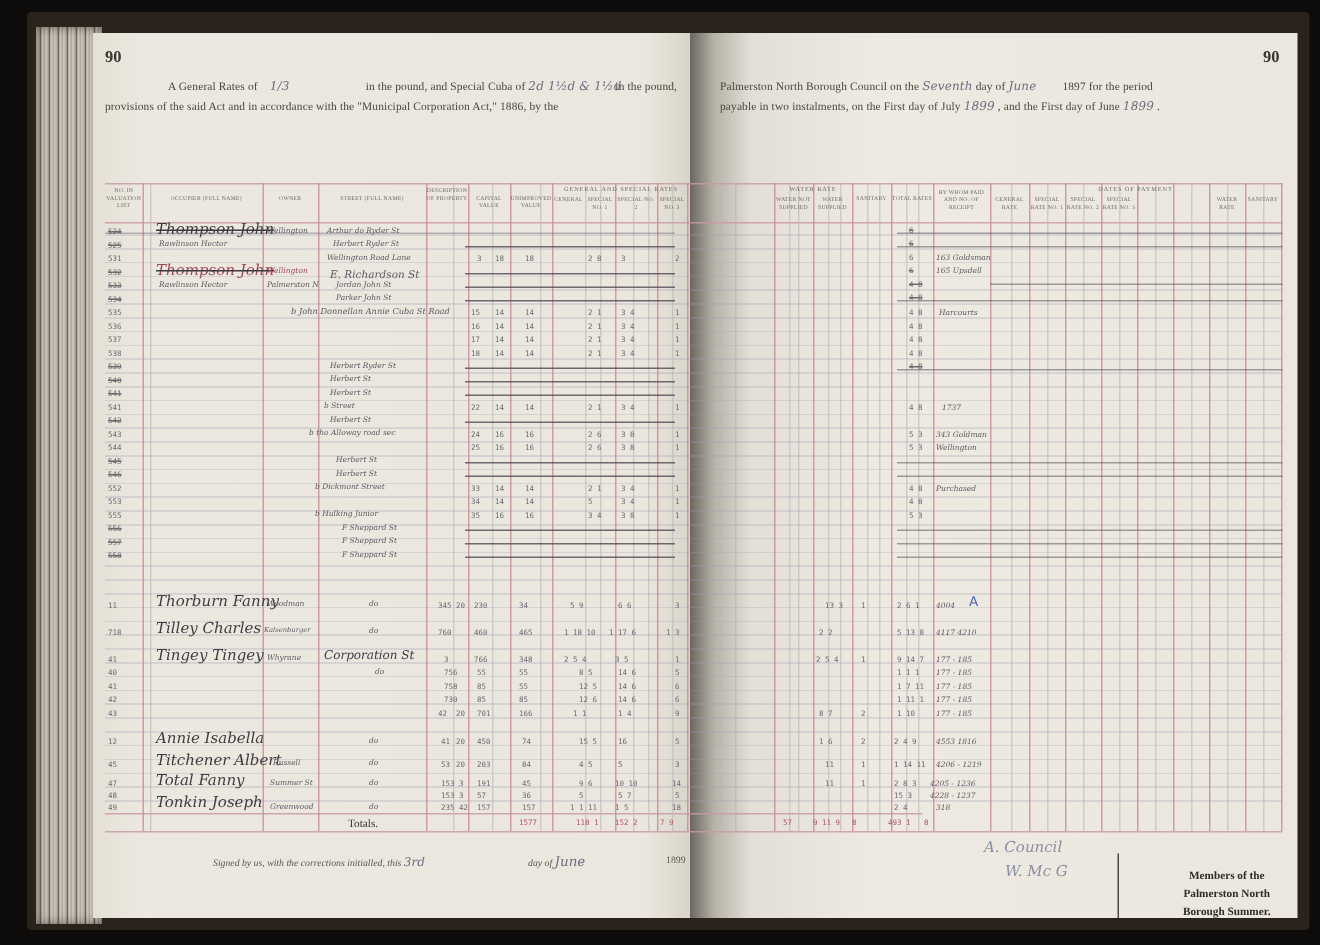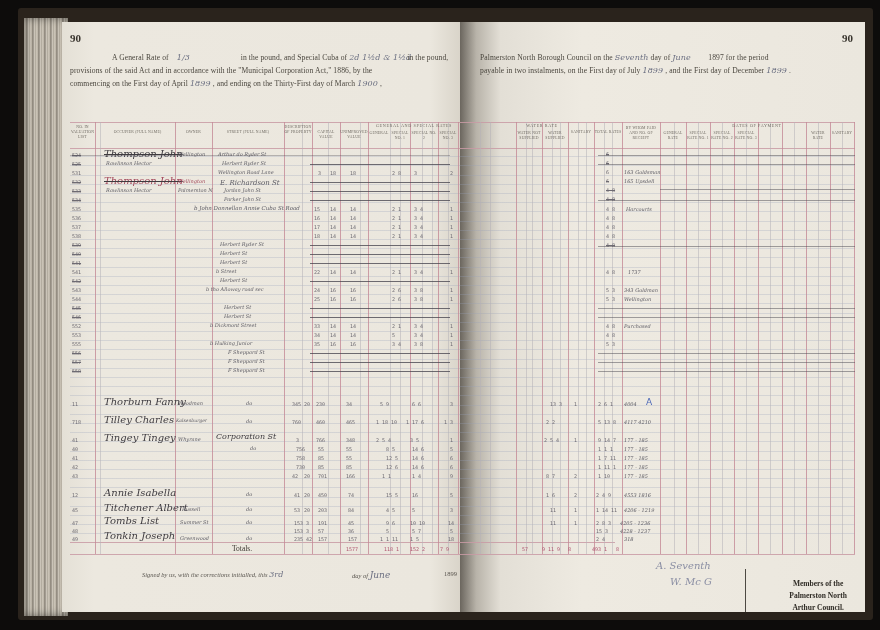"A General Rate of" span { text: Rate -> Rates }
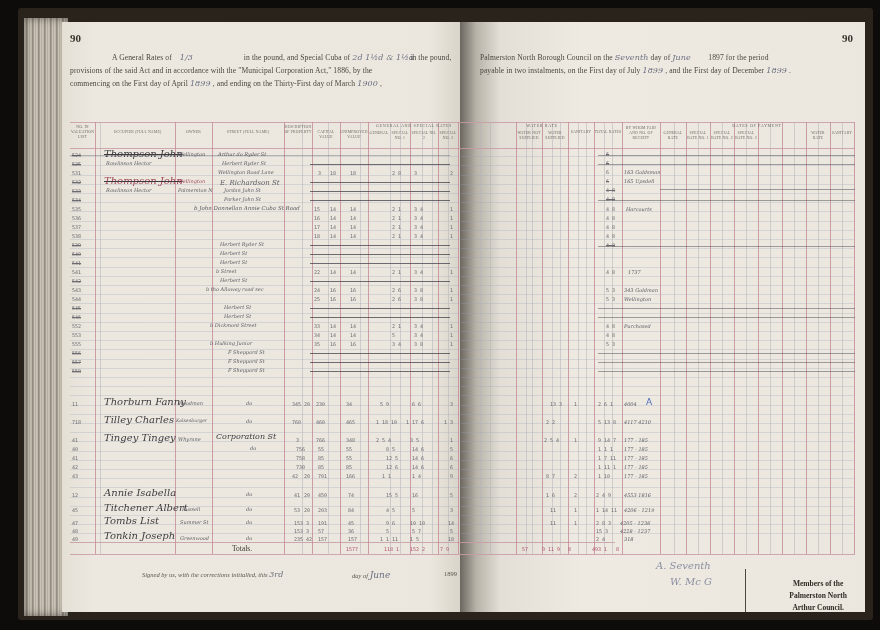", and the First day" span { text: December -> June }
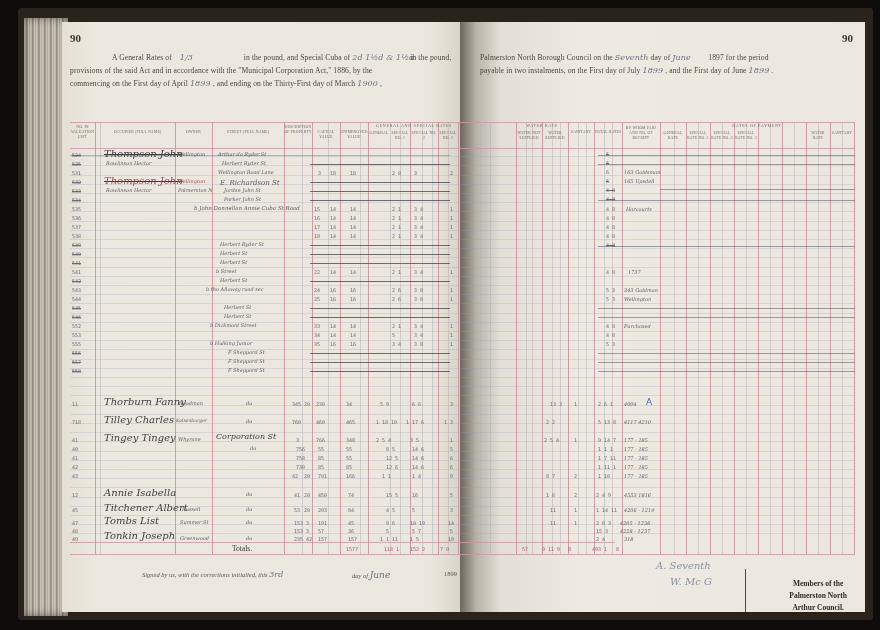"commencing on the First day" div.ln { html: <div> <span>commencing on the First day of April</span> <span>1899</span> <span>, and ending on the Thirty-First day of March</span> <span>1900</span> <span>,</span> </div> -> none }
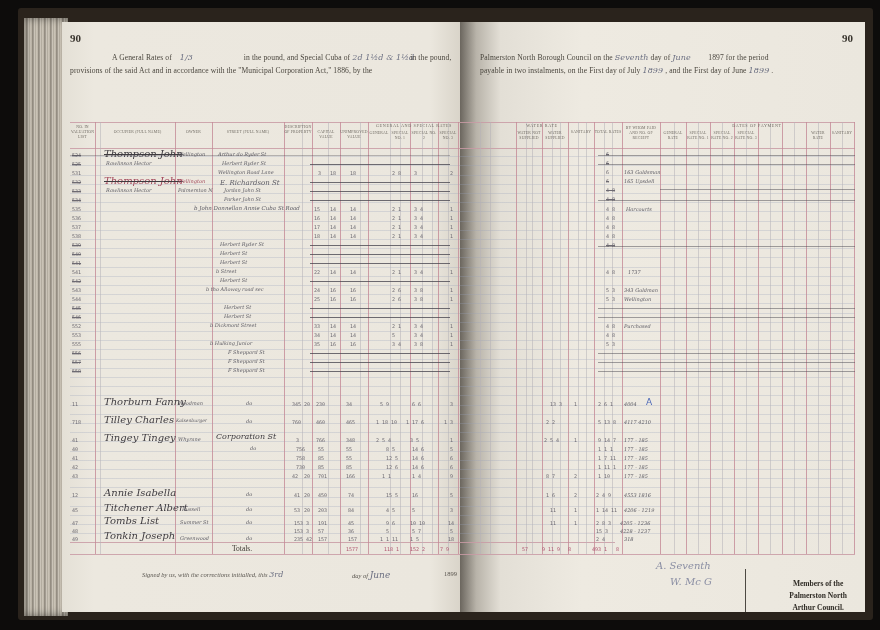"Tombs List" div.entry { text: Tombs List -> Total Fanny }
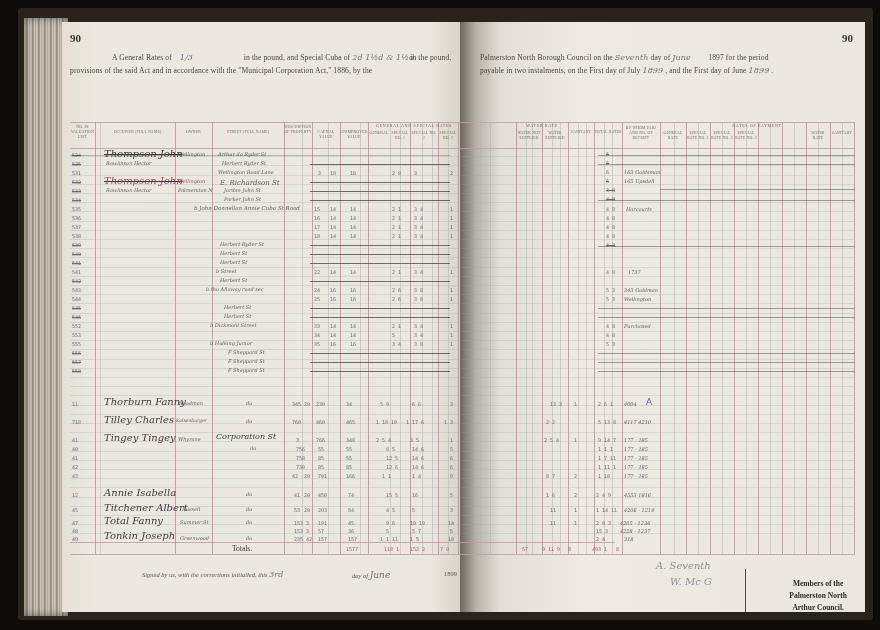"A. Seventh" div.sig { text: Seventh -> Council }
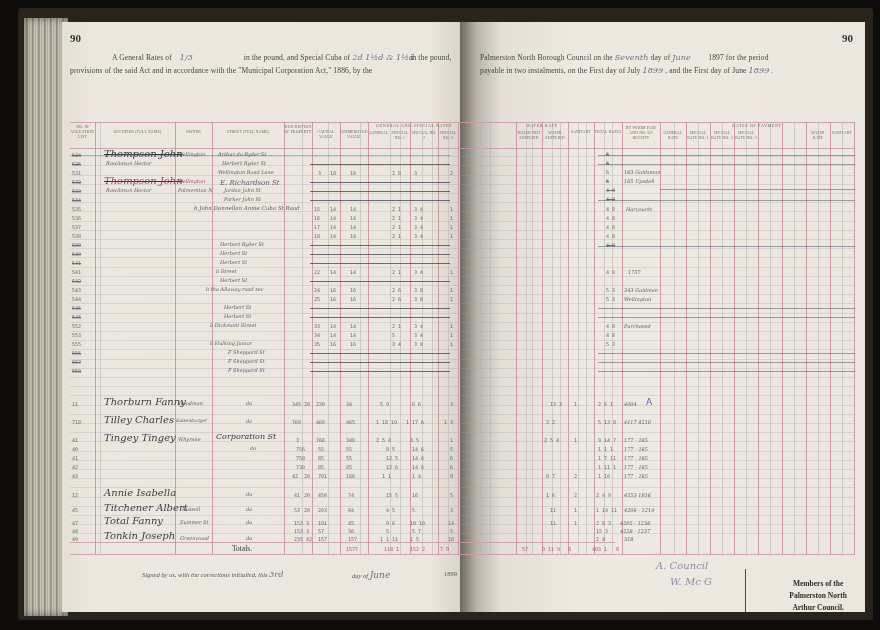"Arthur Council." div { text: Arthur Council -> Borough Summer }
